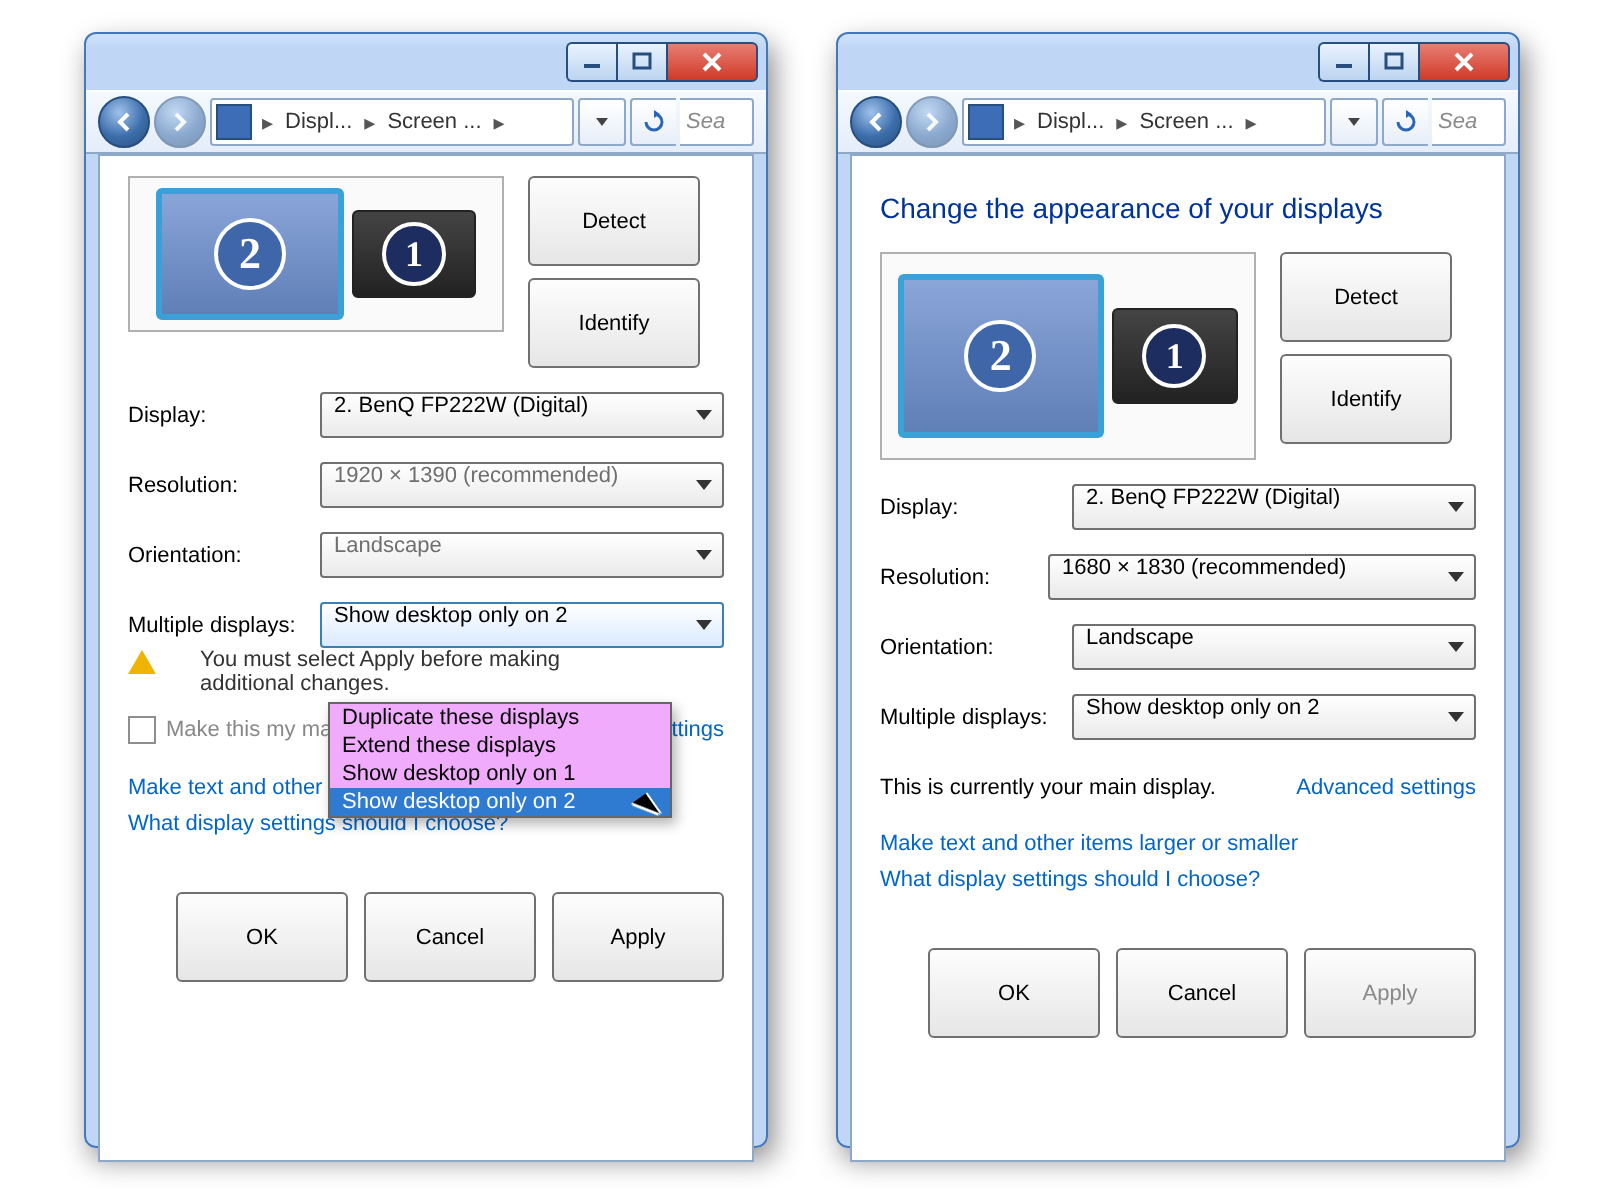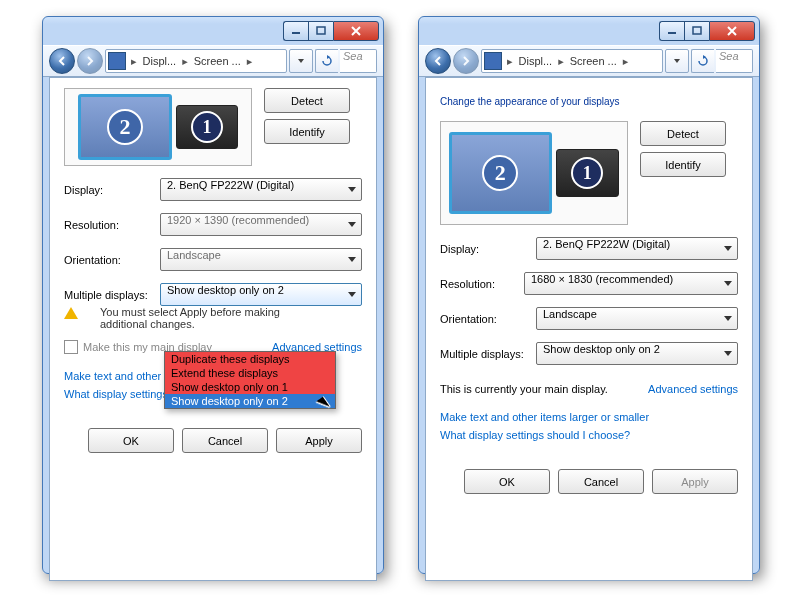"Sea" .search { align-items: none -> center }
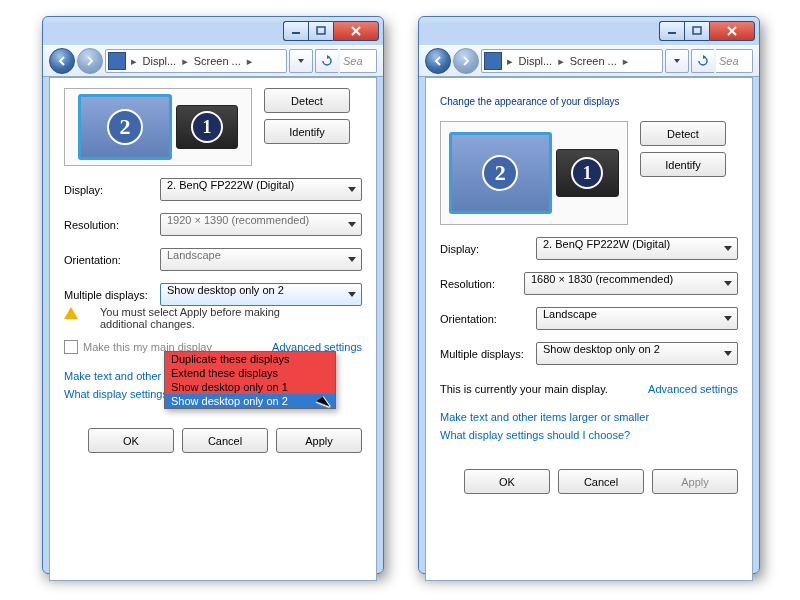"Detect" .btn { padding: 1px 10px -> 11px 10px }
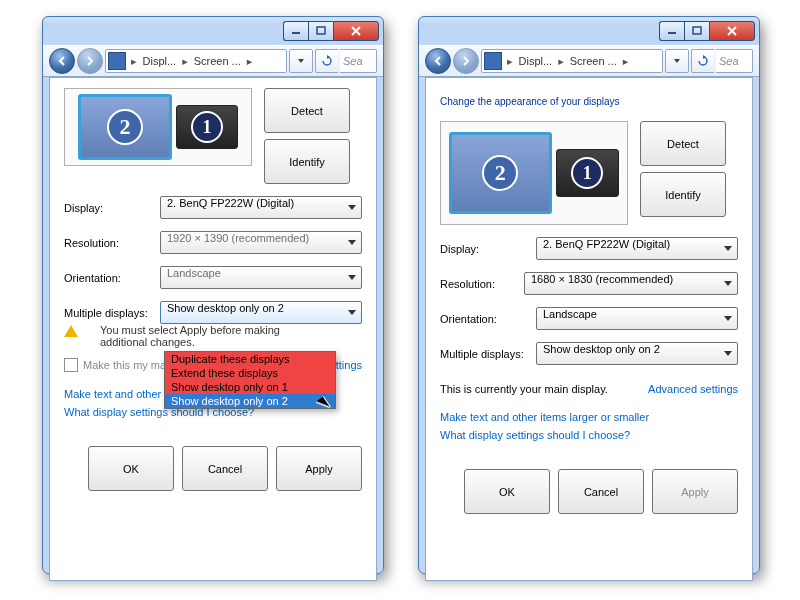"Change the appearance of your" h2.hdr { font-size: 10px -> 14px }
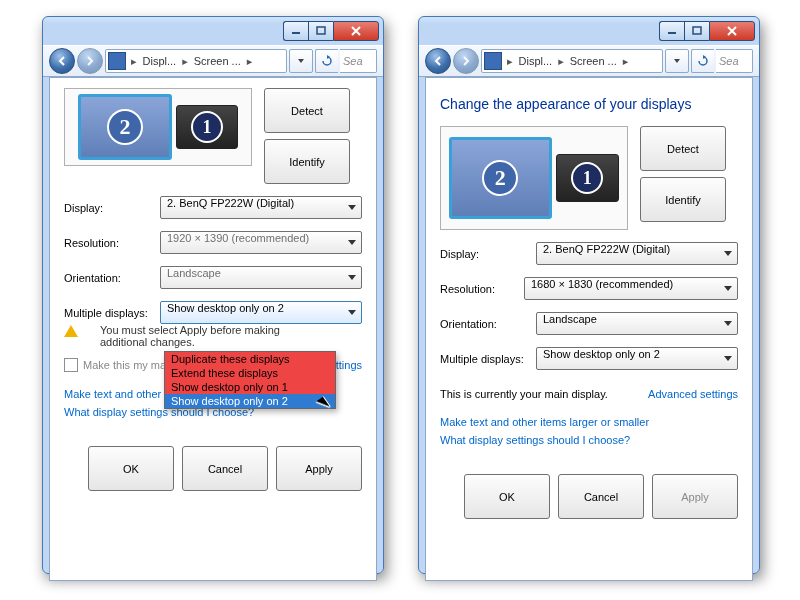"Duplicate these displays" .dropdown { background: #ef4444 -> #f0abfc }
